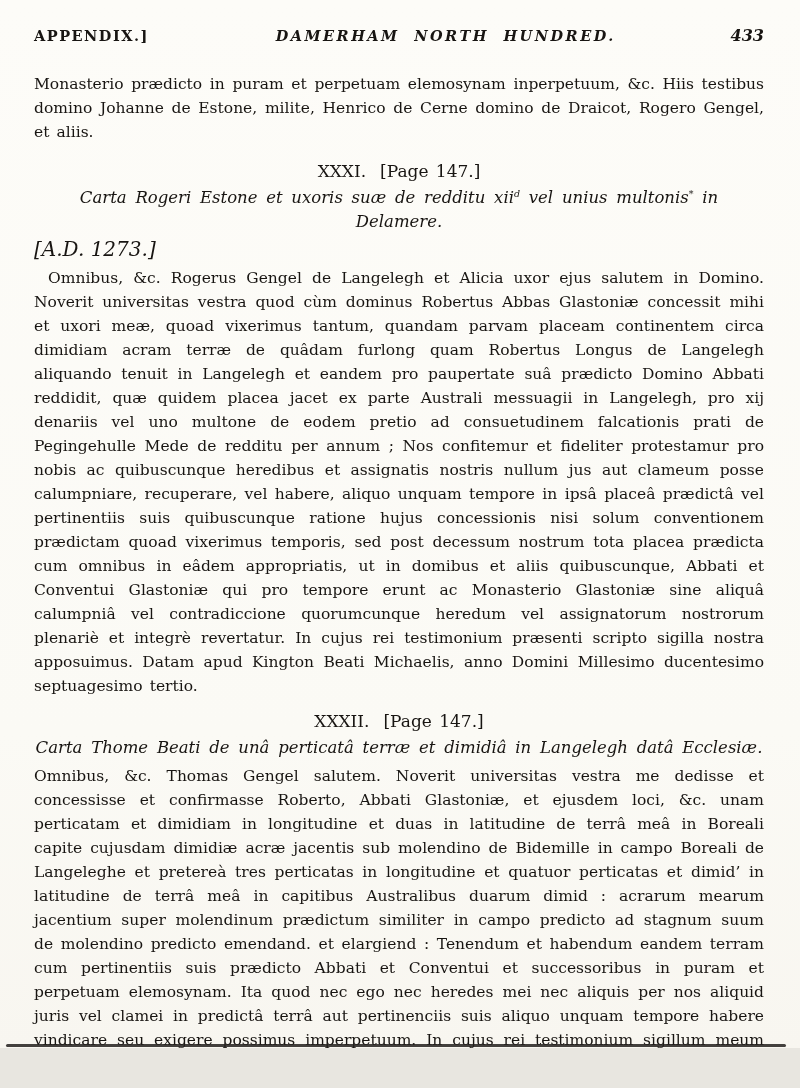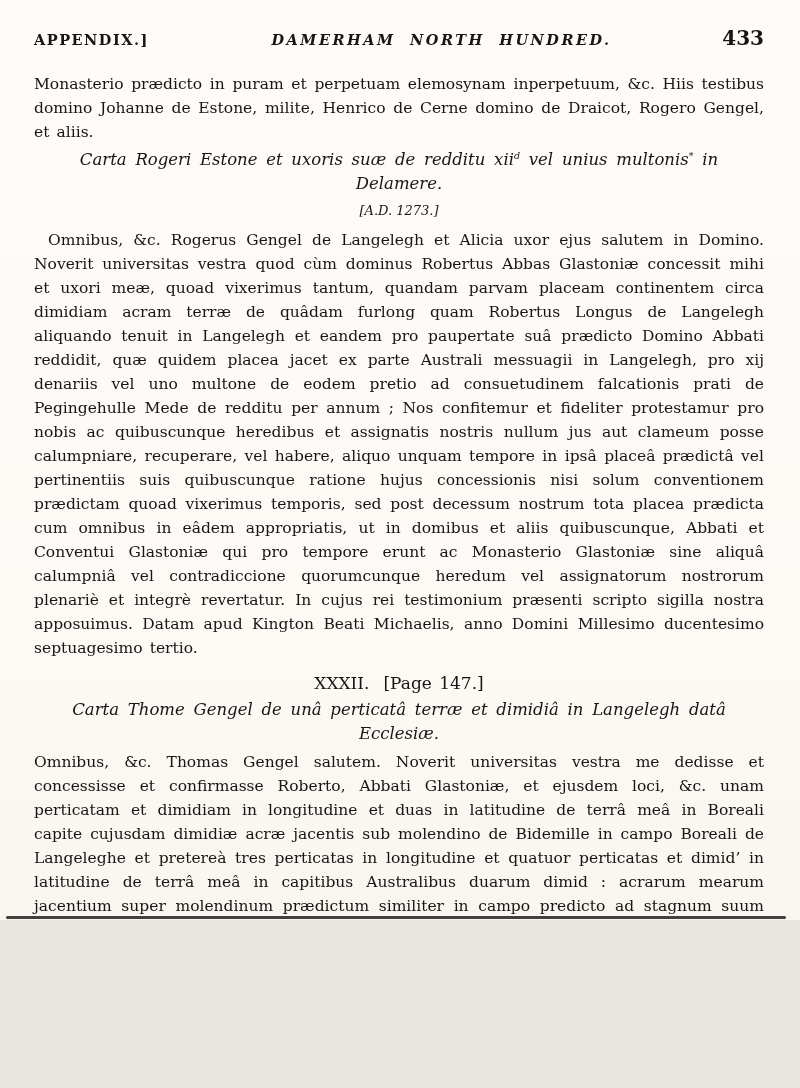"APPENDIX.]" .scan { height: 920px -> 1048px }
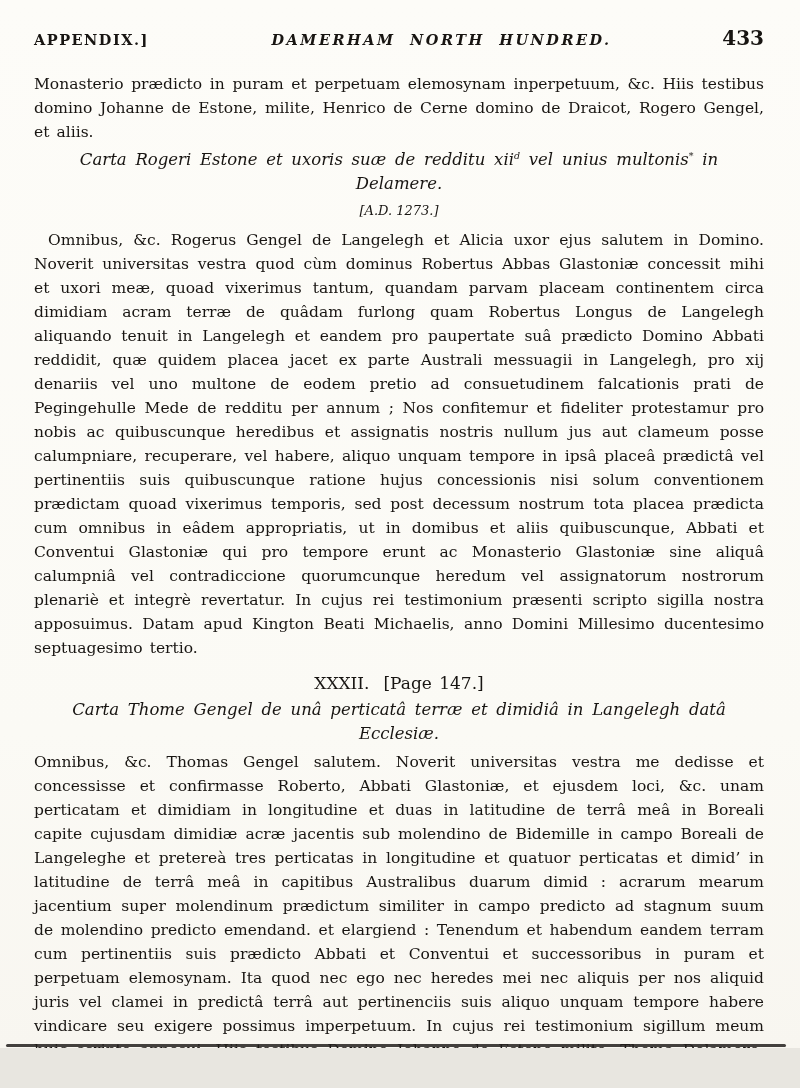"433" .rh-right { font-size: 20px -> 16px; font-style: none -> italic }
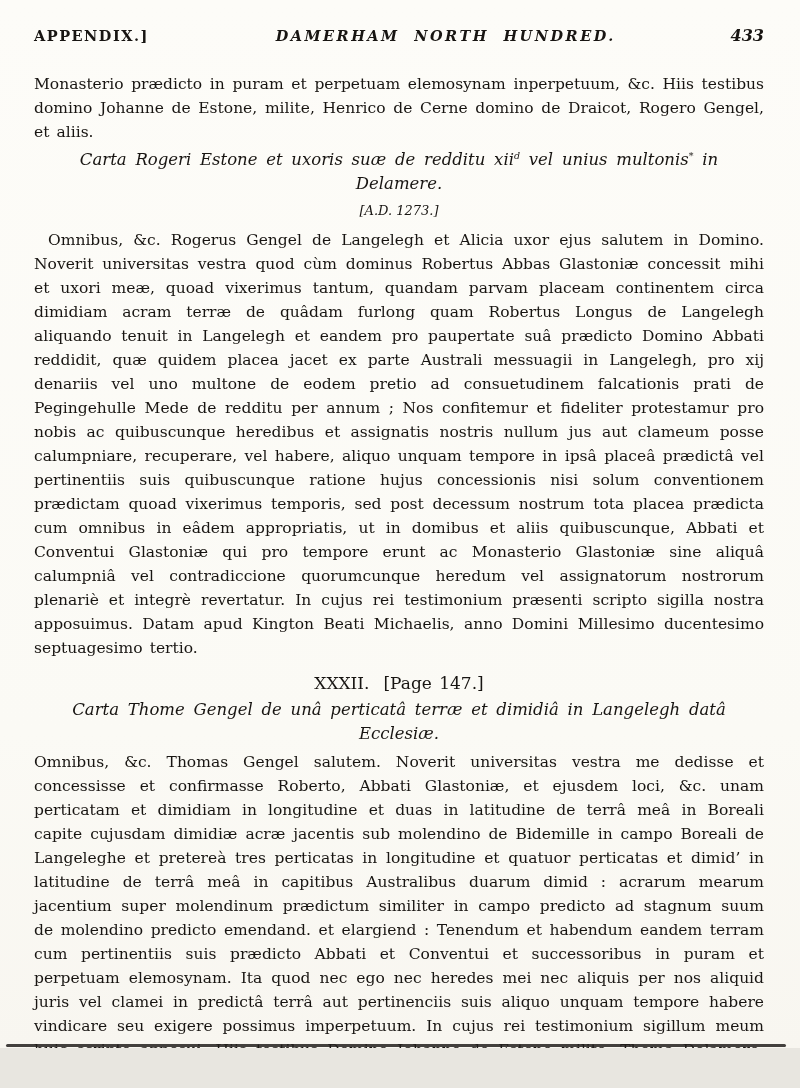"XXXI. [Page 147.]" div.sec-head { html: none -> <div> <span>XXXI.</span><span></span><span>[Page 147.]</span> </div> }
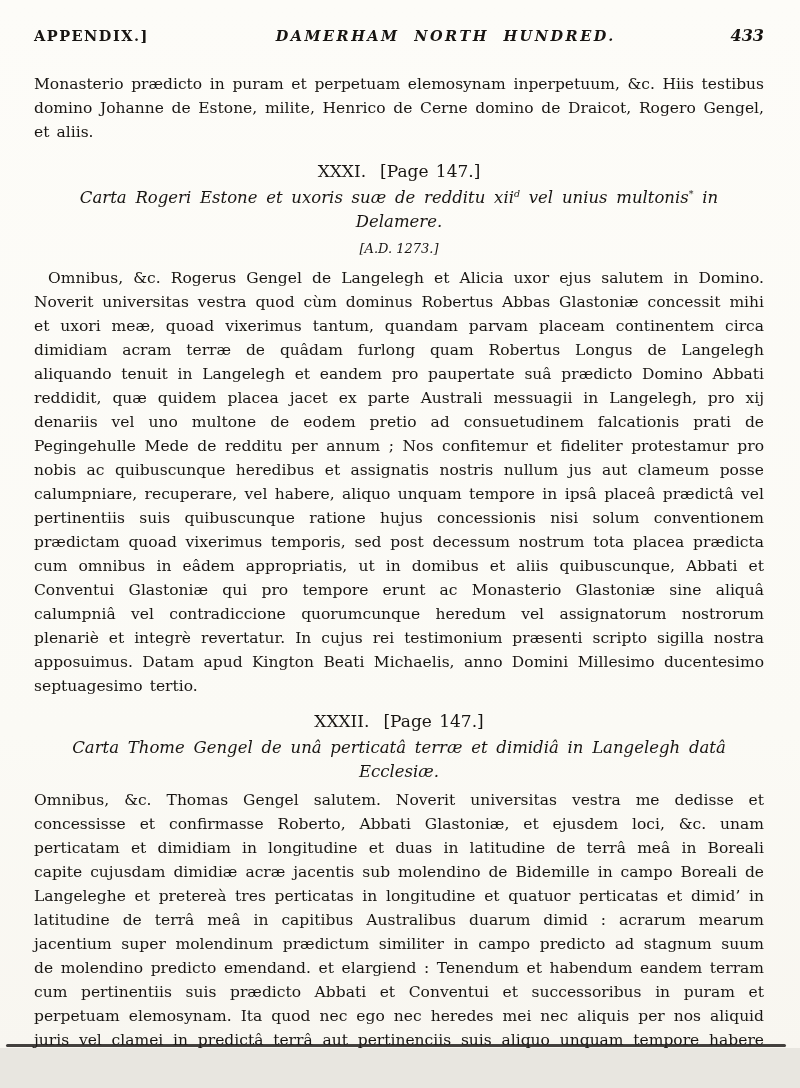"[A.D. 1273.]" .carta-date { font-size: 13px -> 20px; text-align: center -> none }
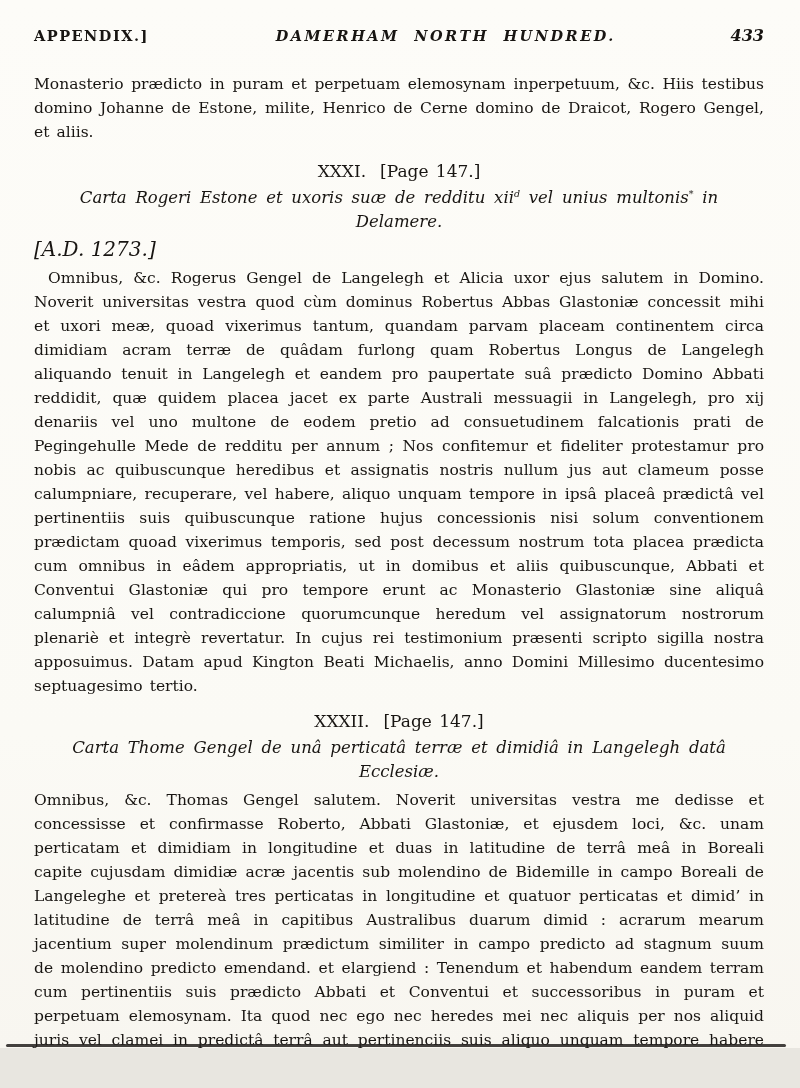"Carta Thome Gengel de unâ" div.carta-title { text: Gengel -> Beati }
